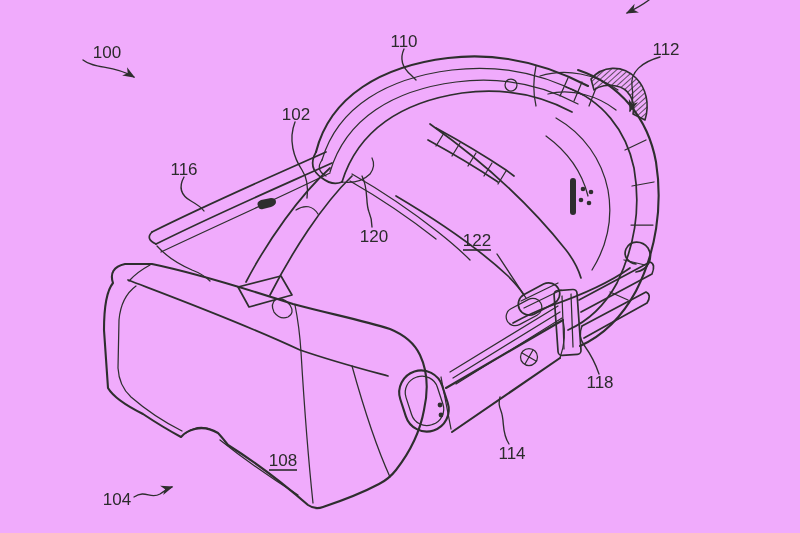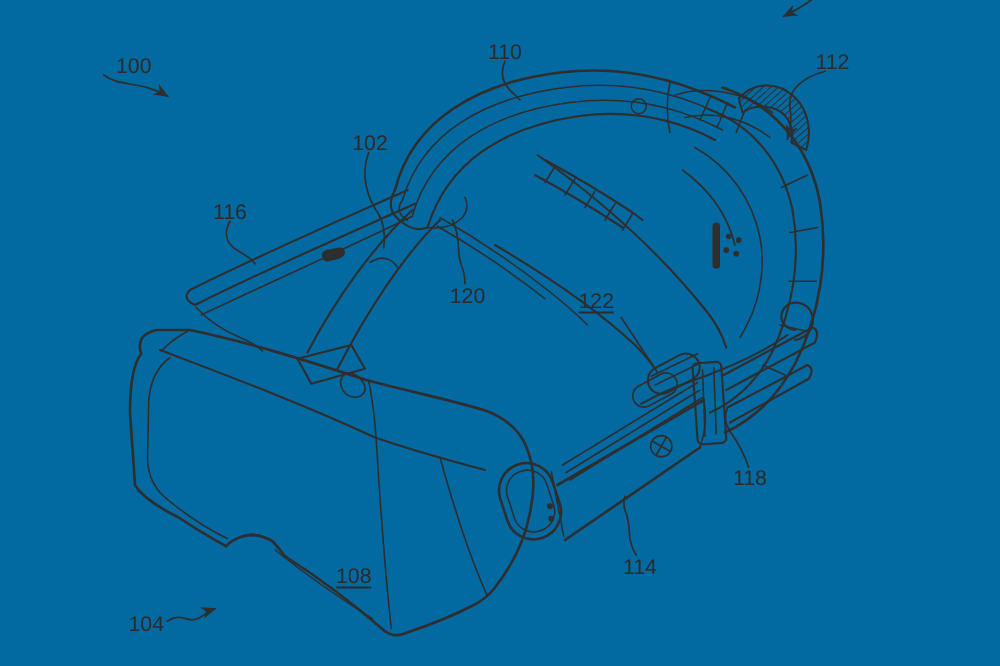"100" .figure-page { background: #0369a1 -> #f0abfc }
